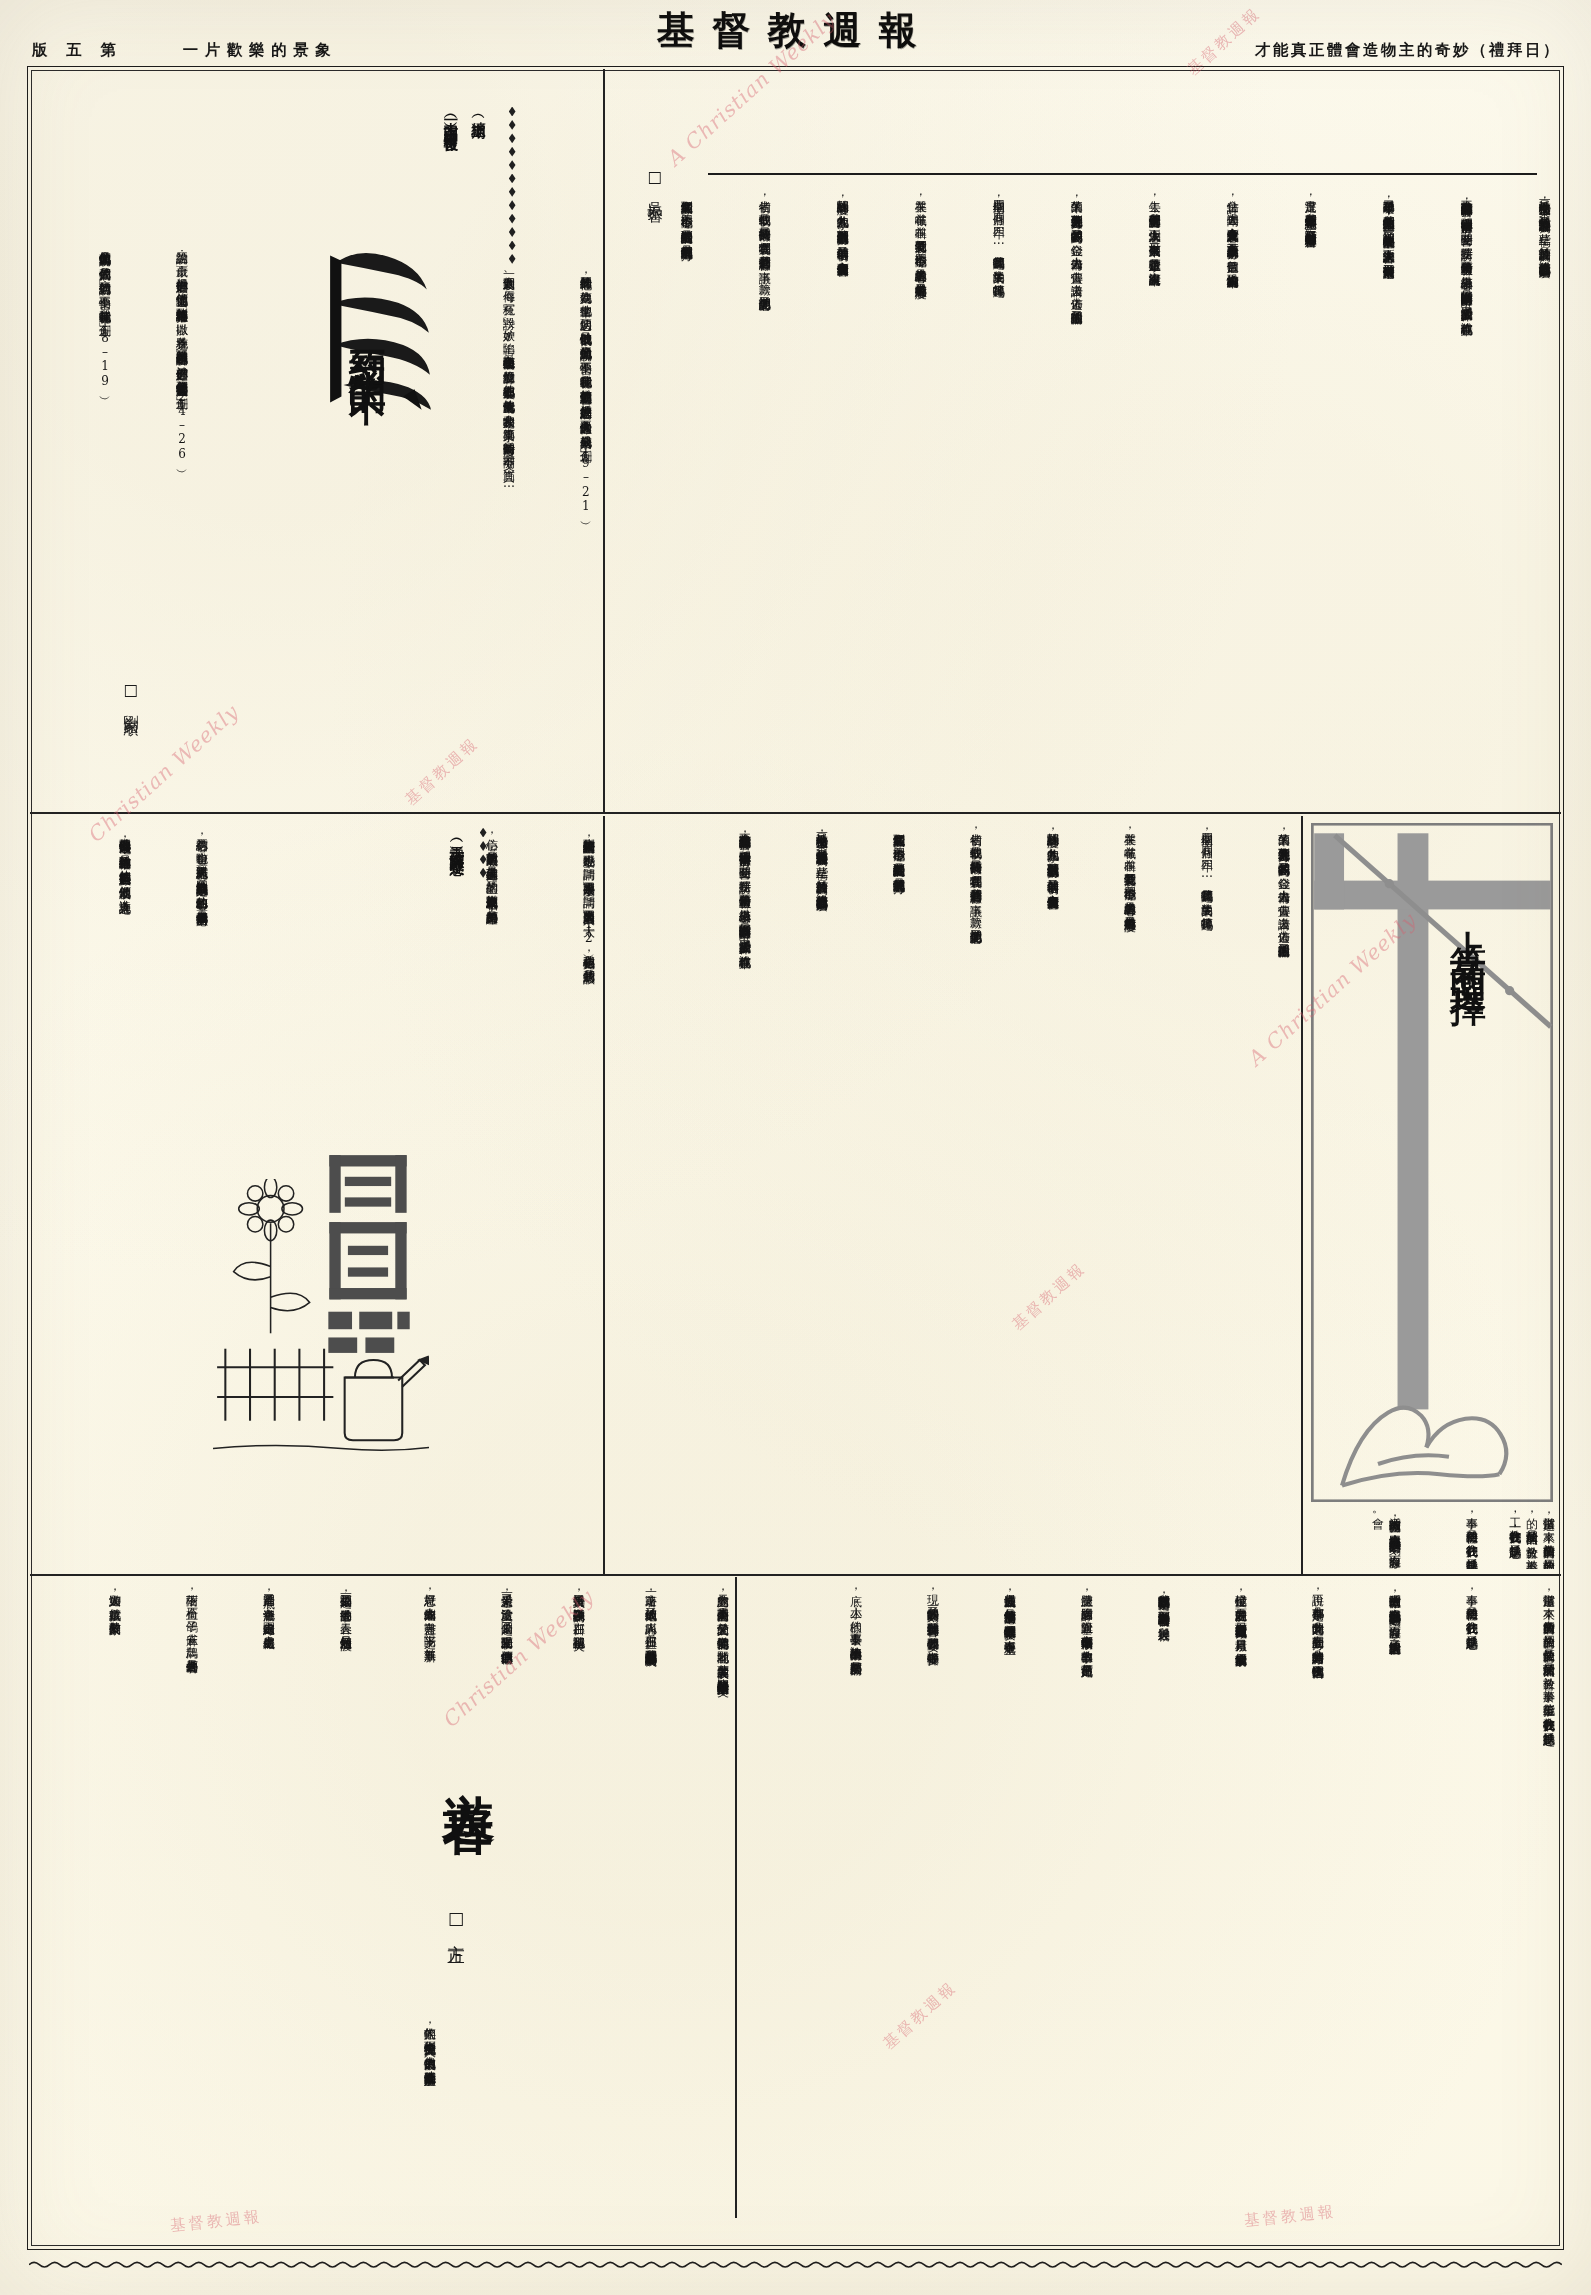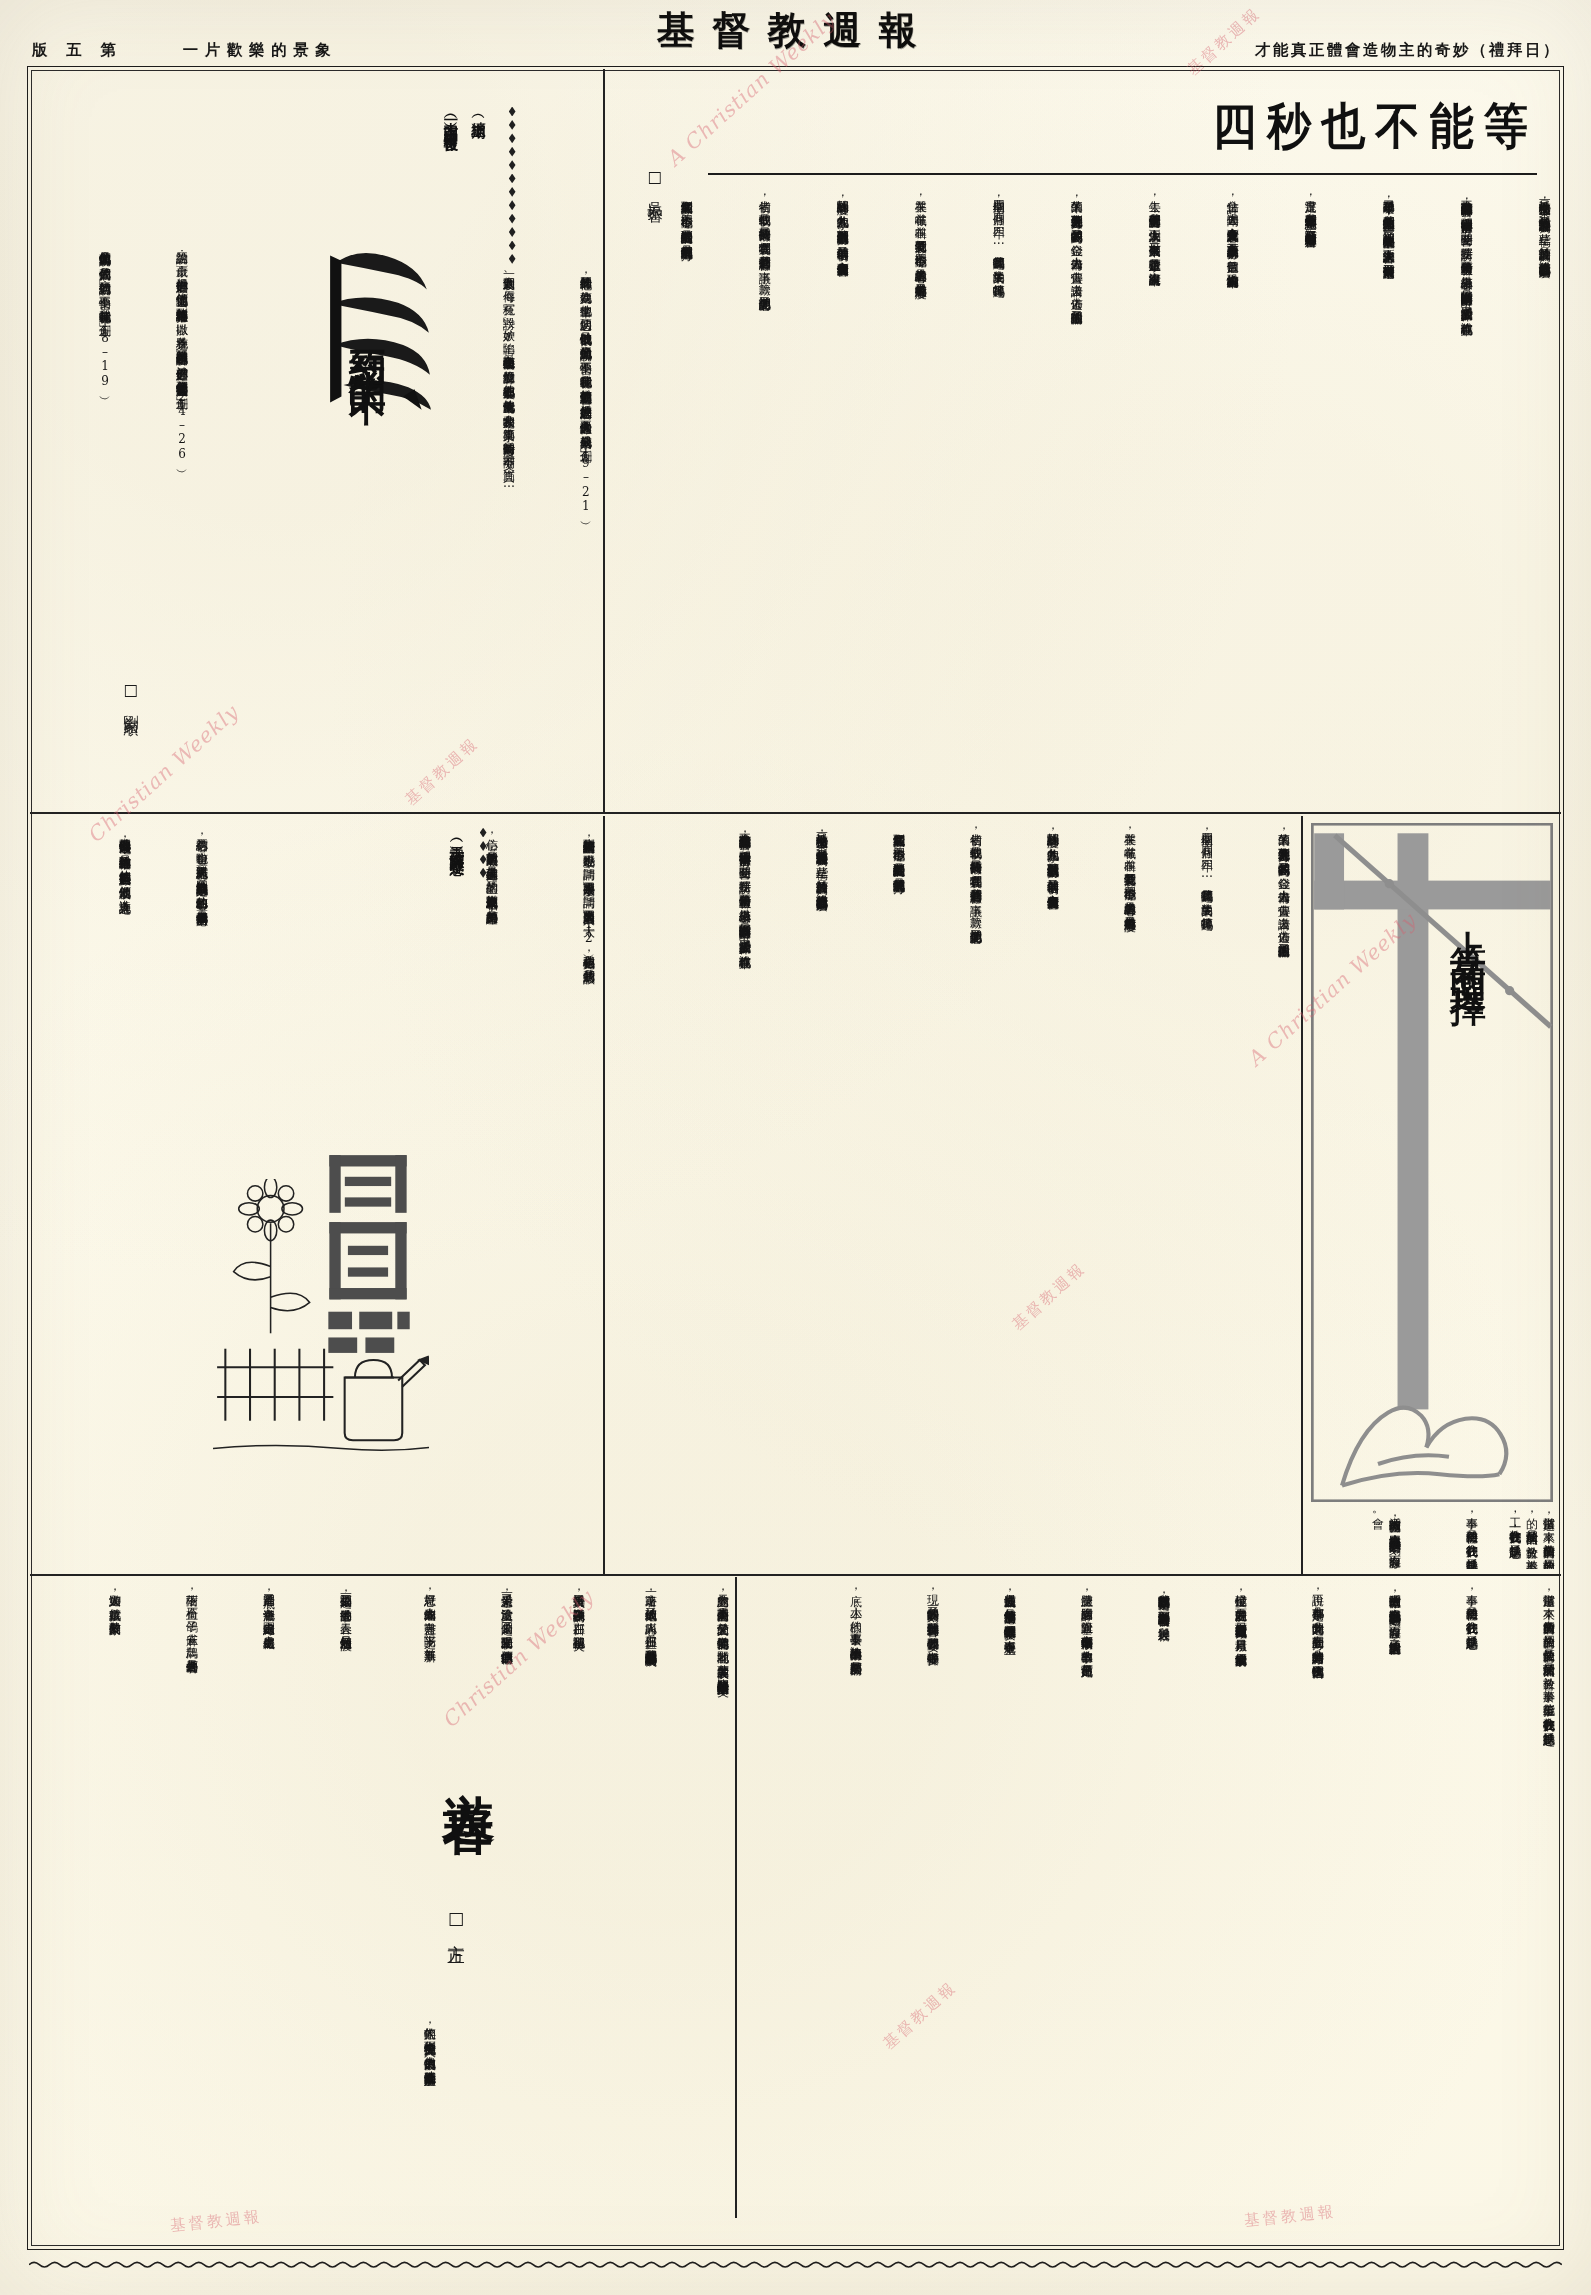"四秒也不能等" div { html: <div> <div>四秒也不能等</div> </div> -> none }
